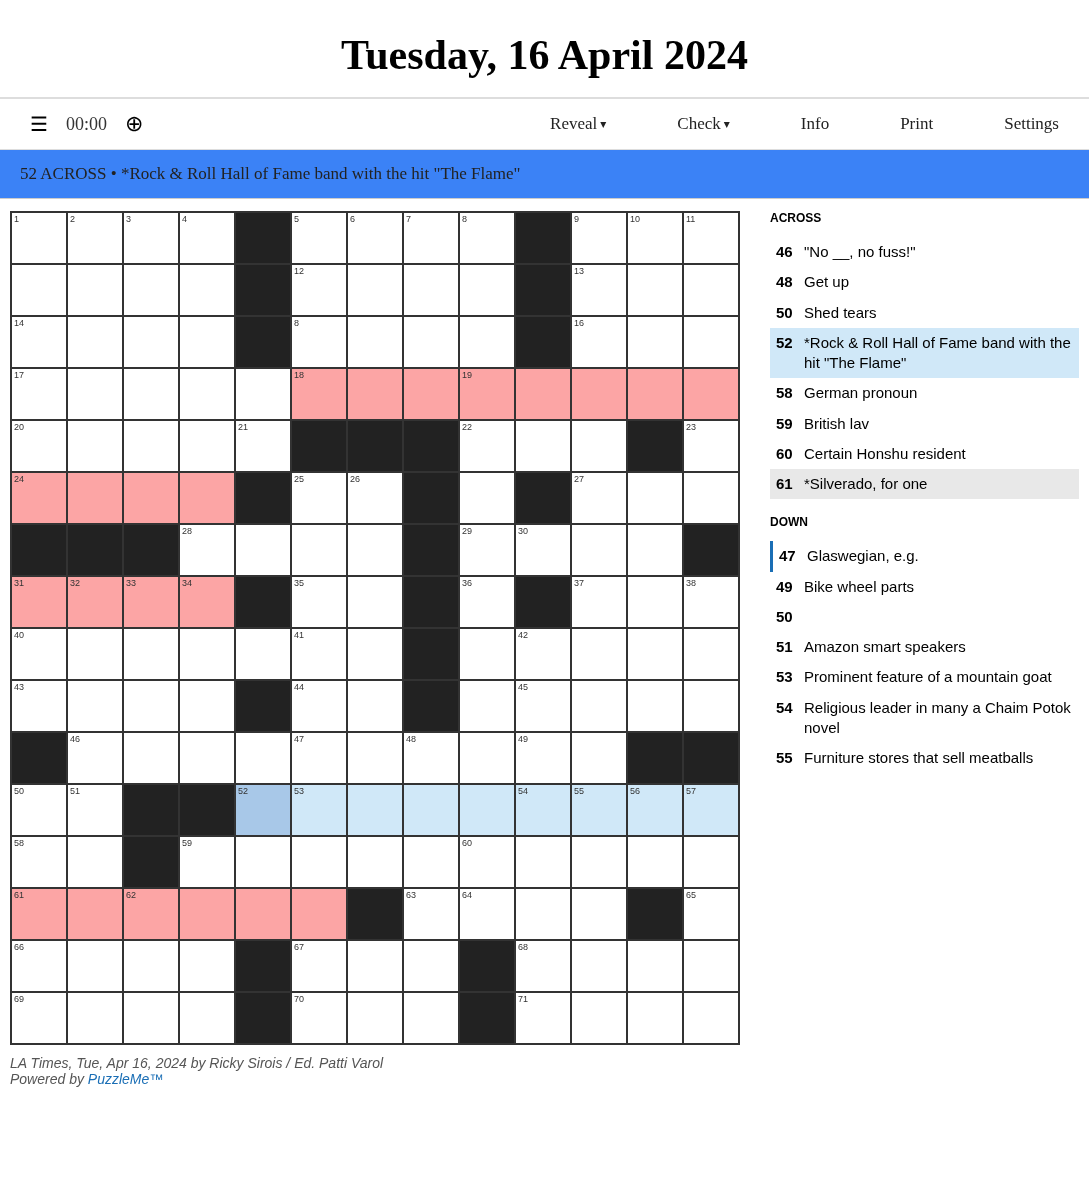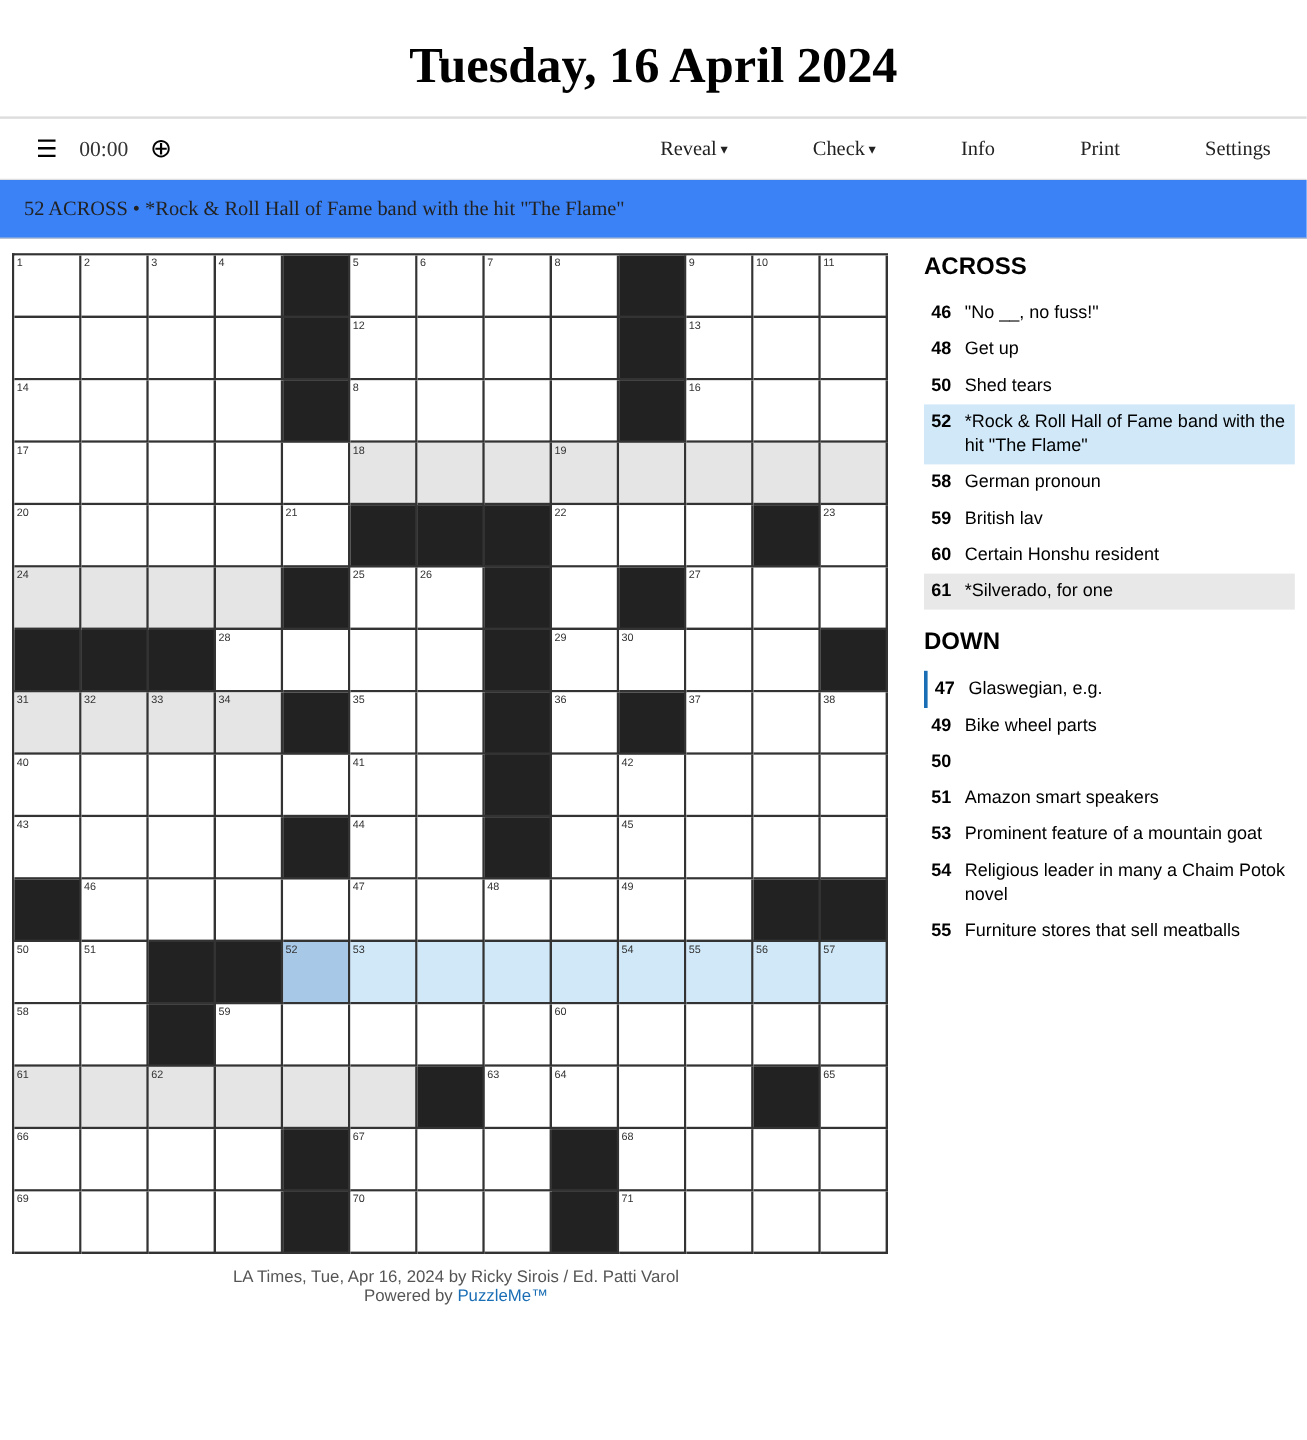"ACROSS" .clues-heading { font-size: 20px -> 12px }
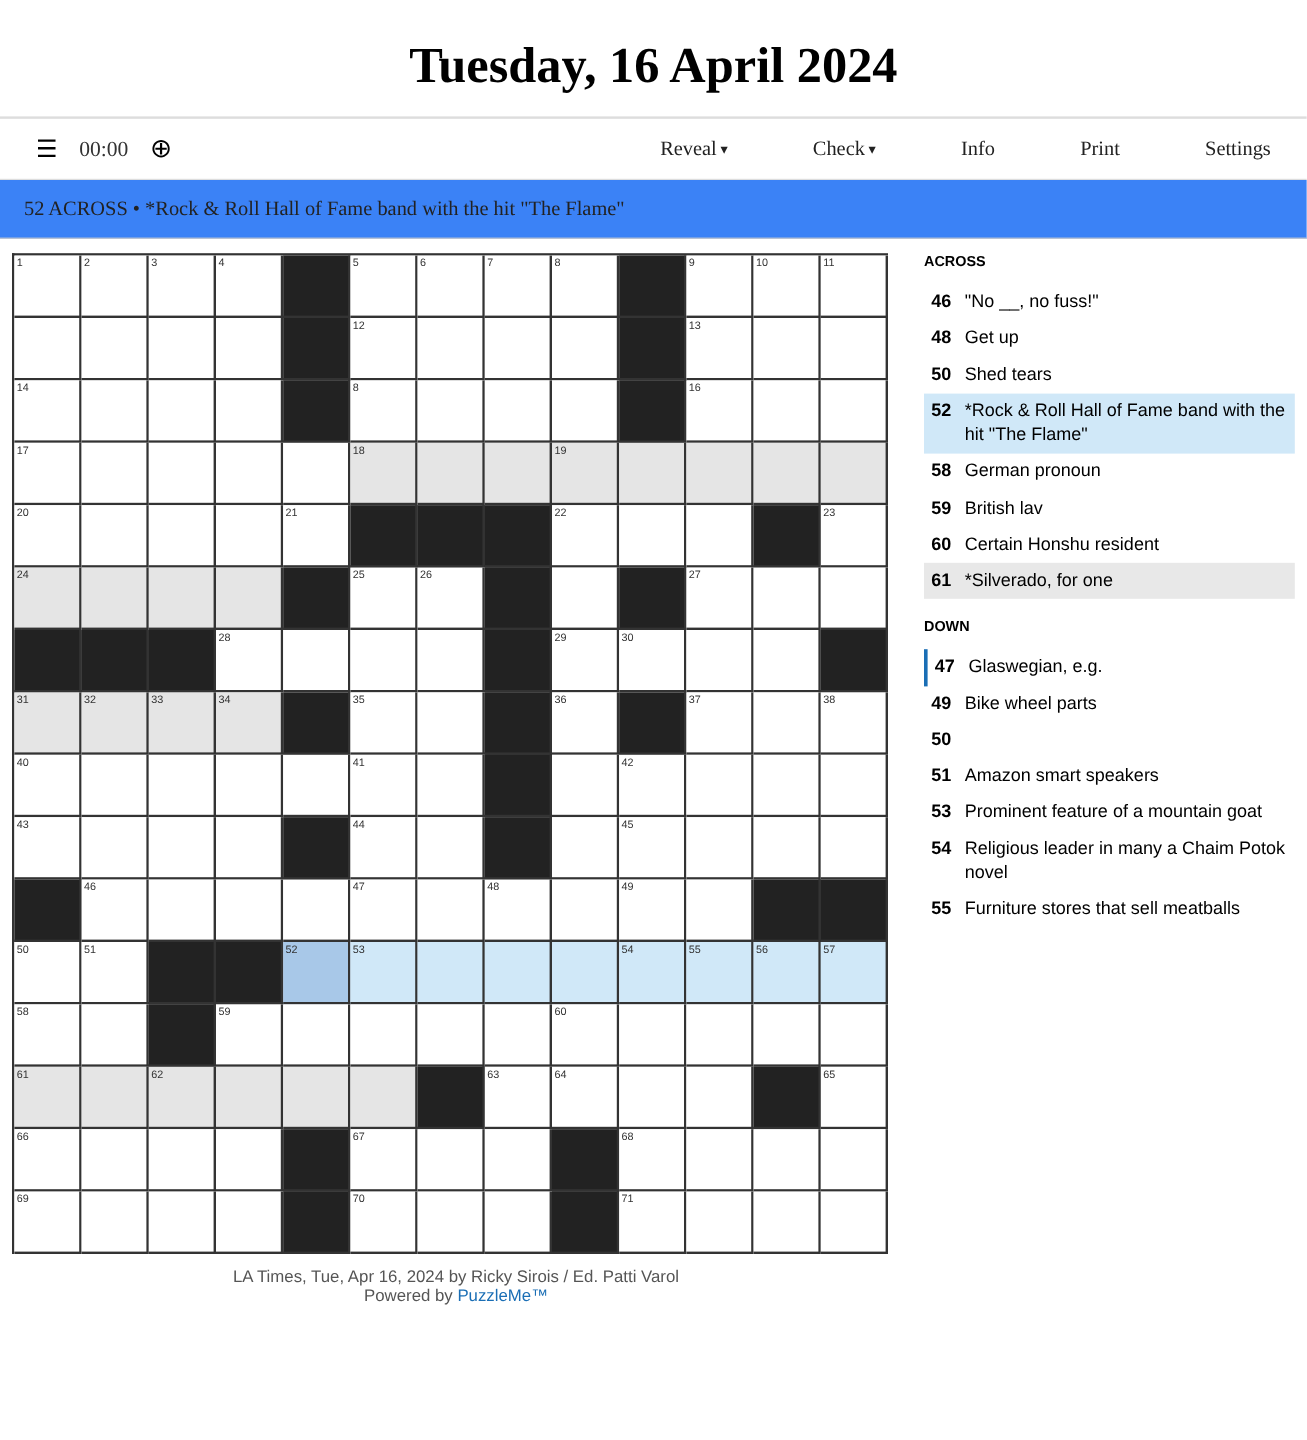"18" .cell.gray { background: #e5e5e5 -> #fca5a5 }
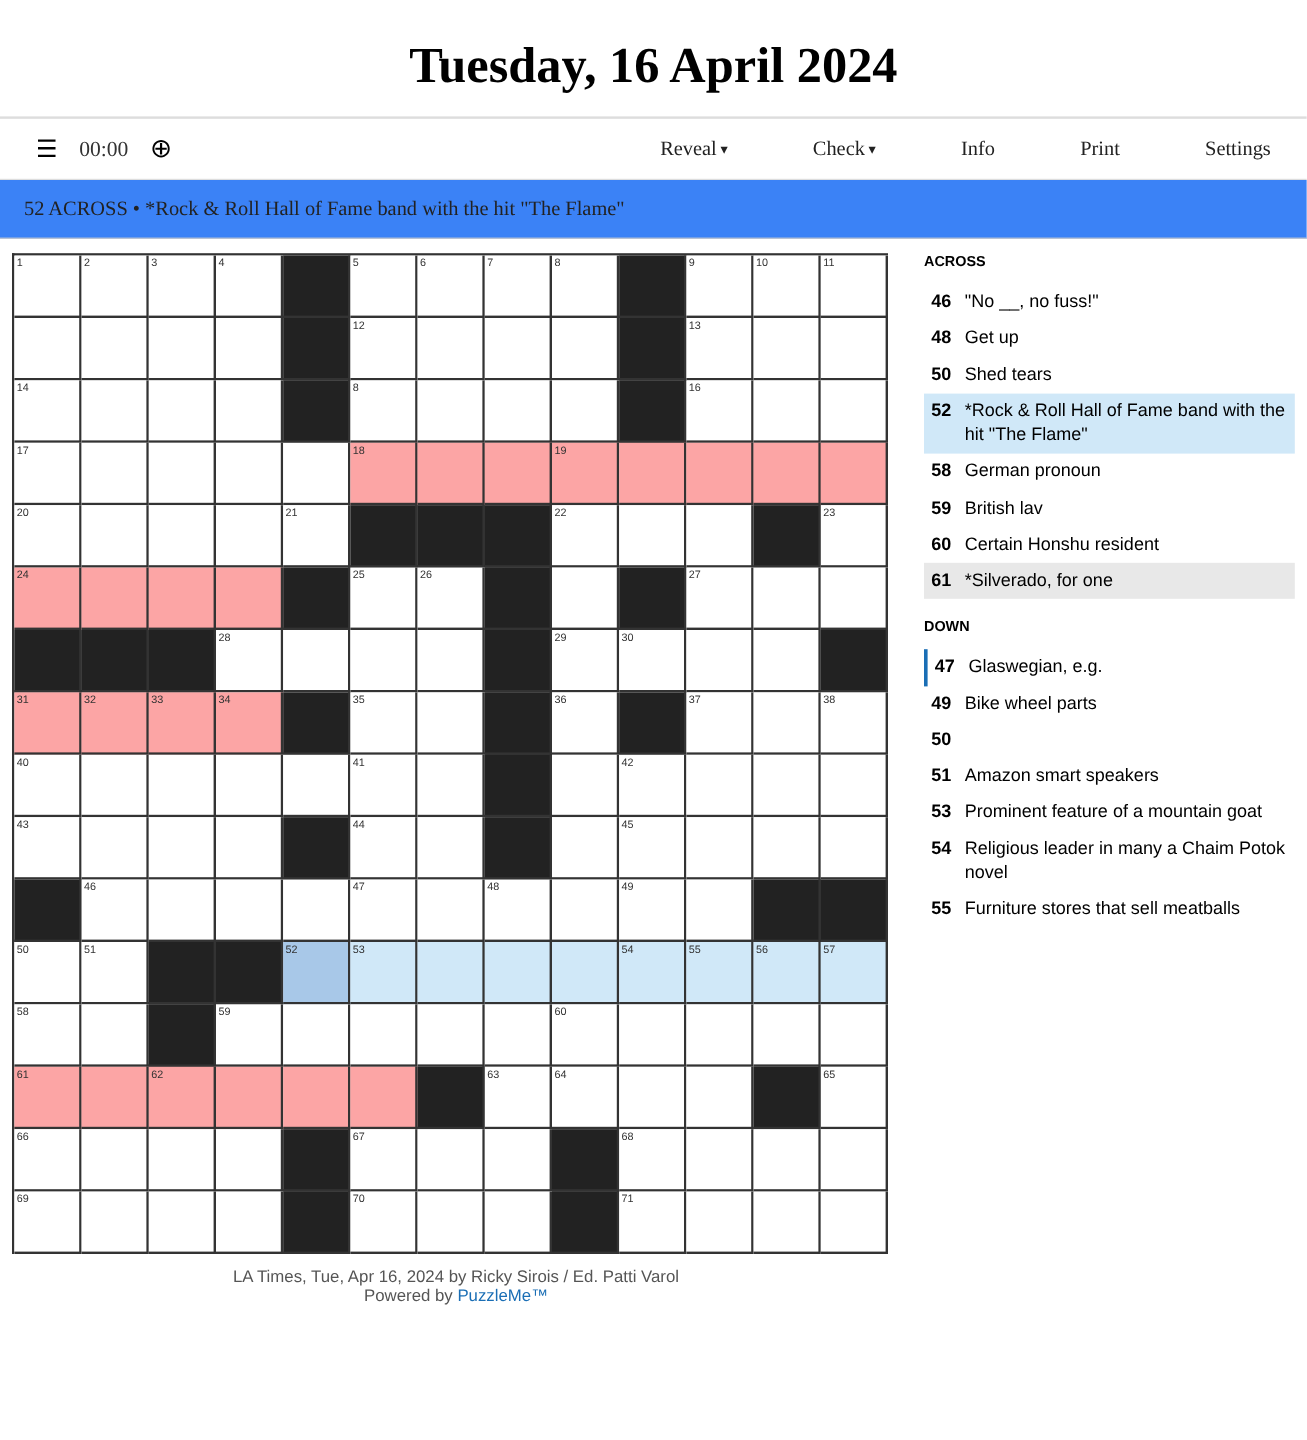"LA Times, Tue, Apr 16," .puzzle-credit { font-style: none -> italic; text-align: center -> none }
